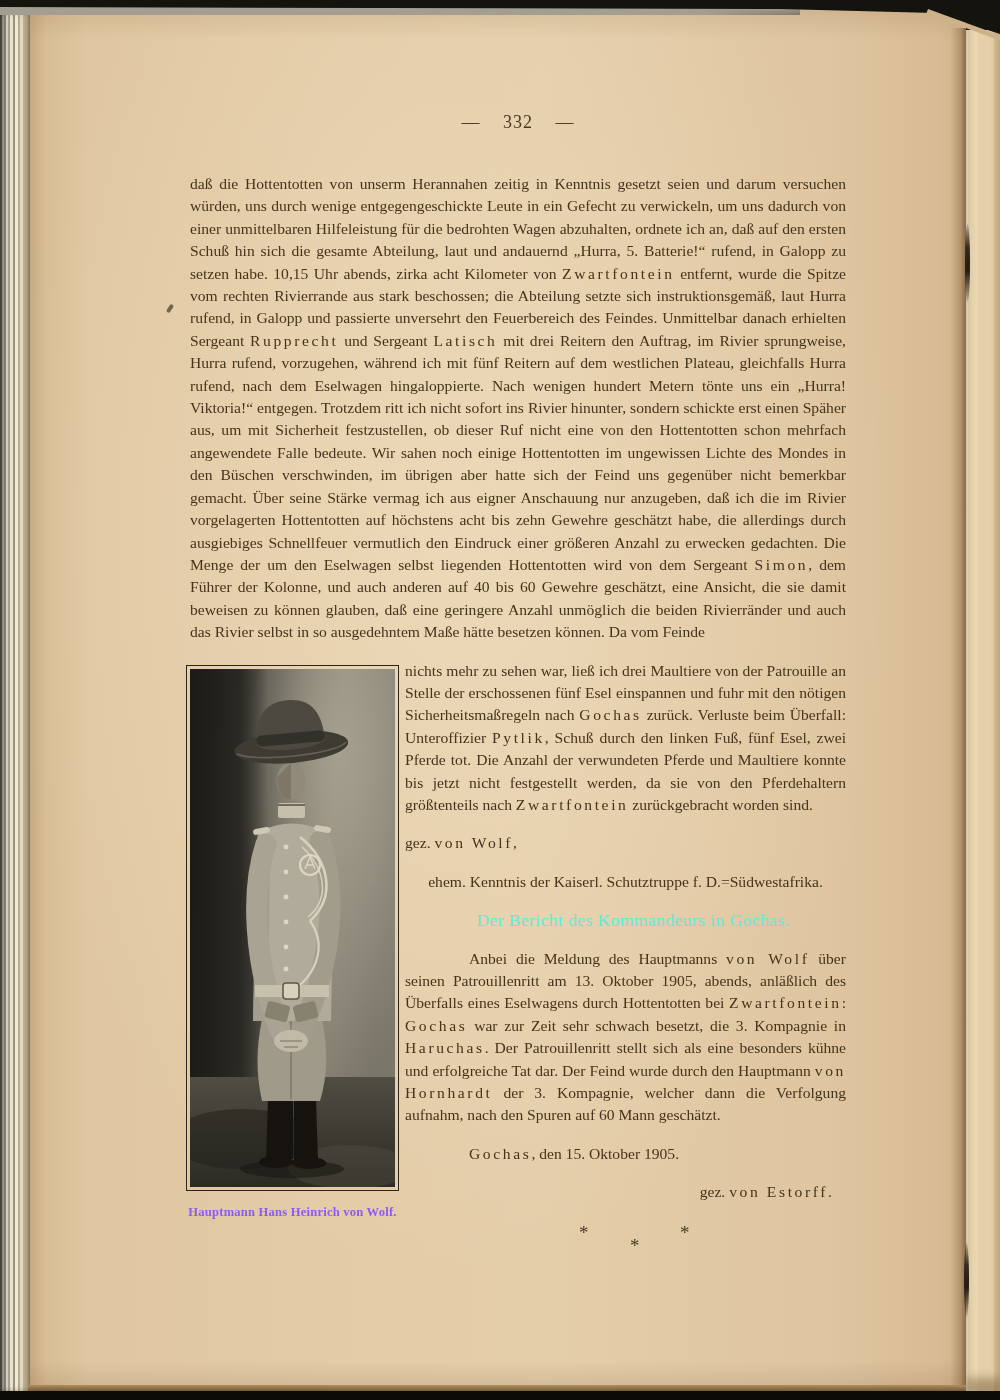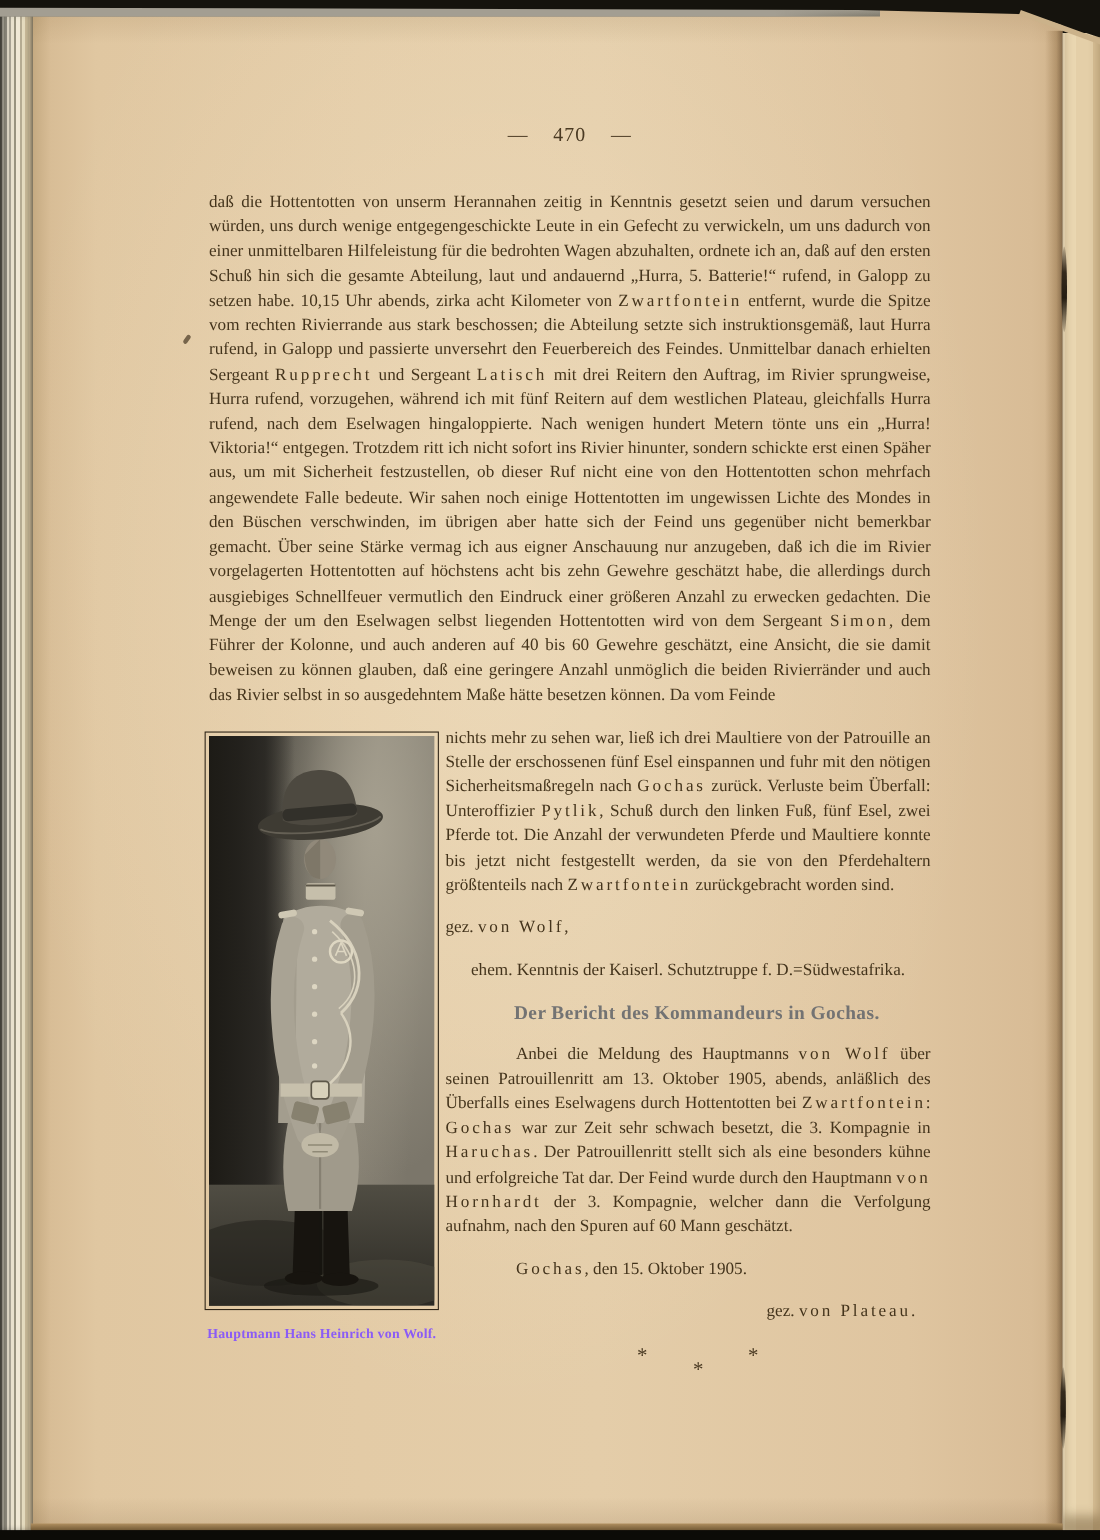"— 470 —" div.pagenum { text: 470 -> 332 }
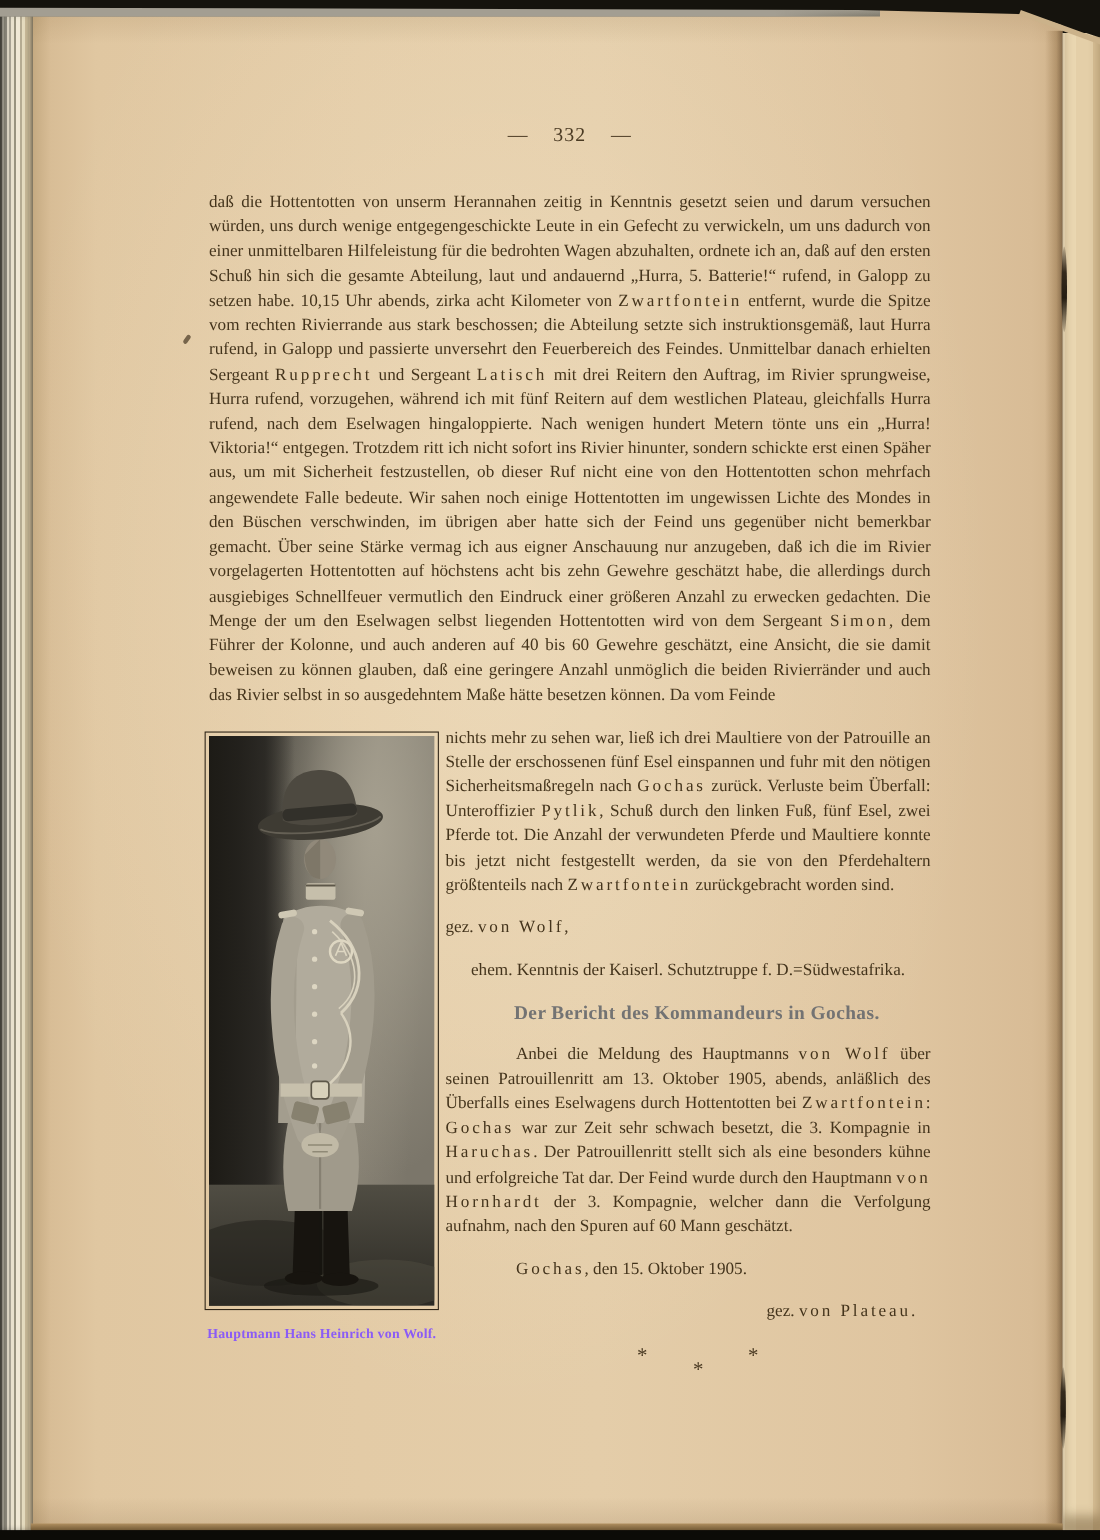"Der Bericht des Kommandeurs in" h3.report-heading { color: #737373 -> #5eead4; font-weight: bold -> normal }
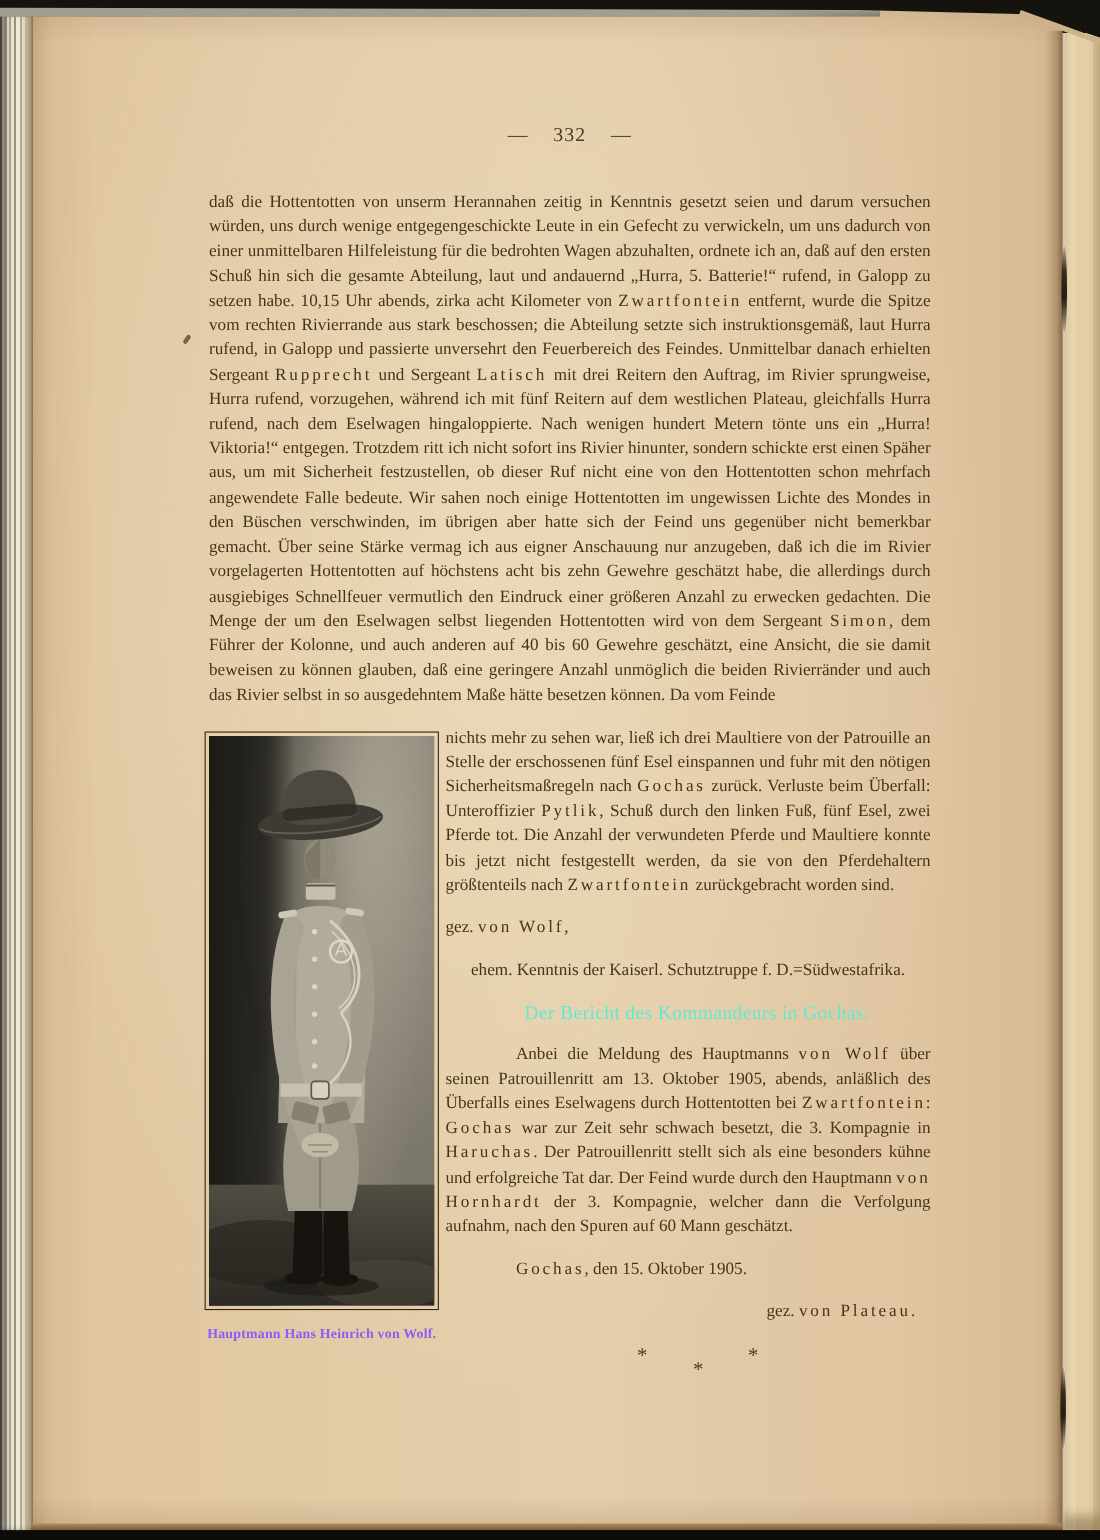"von Plateau" span.sperr { text: Plateau -> Estorff }
